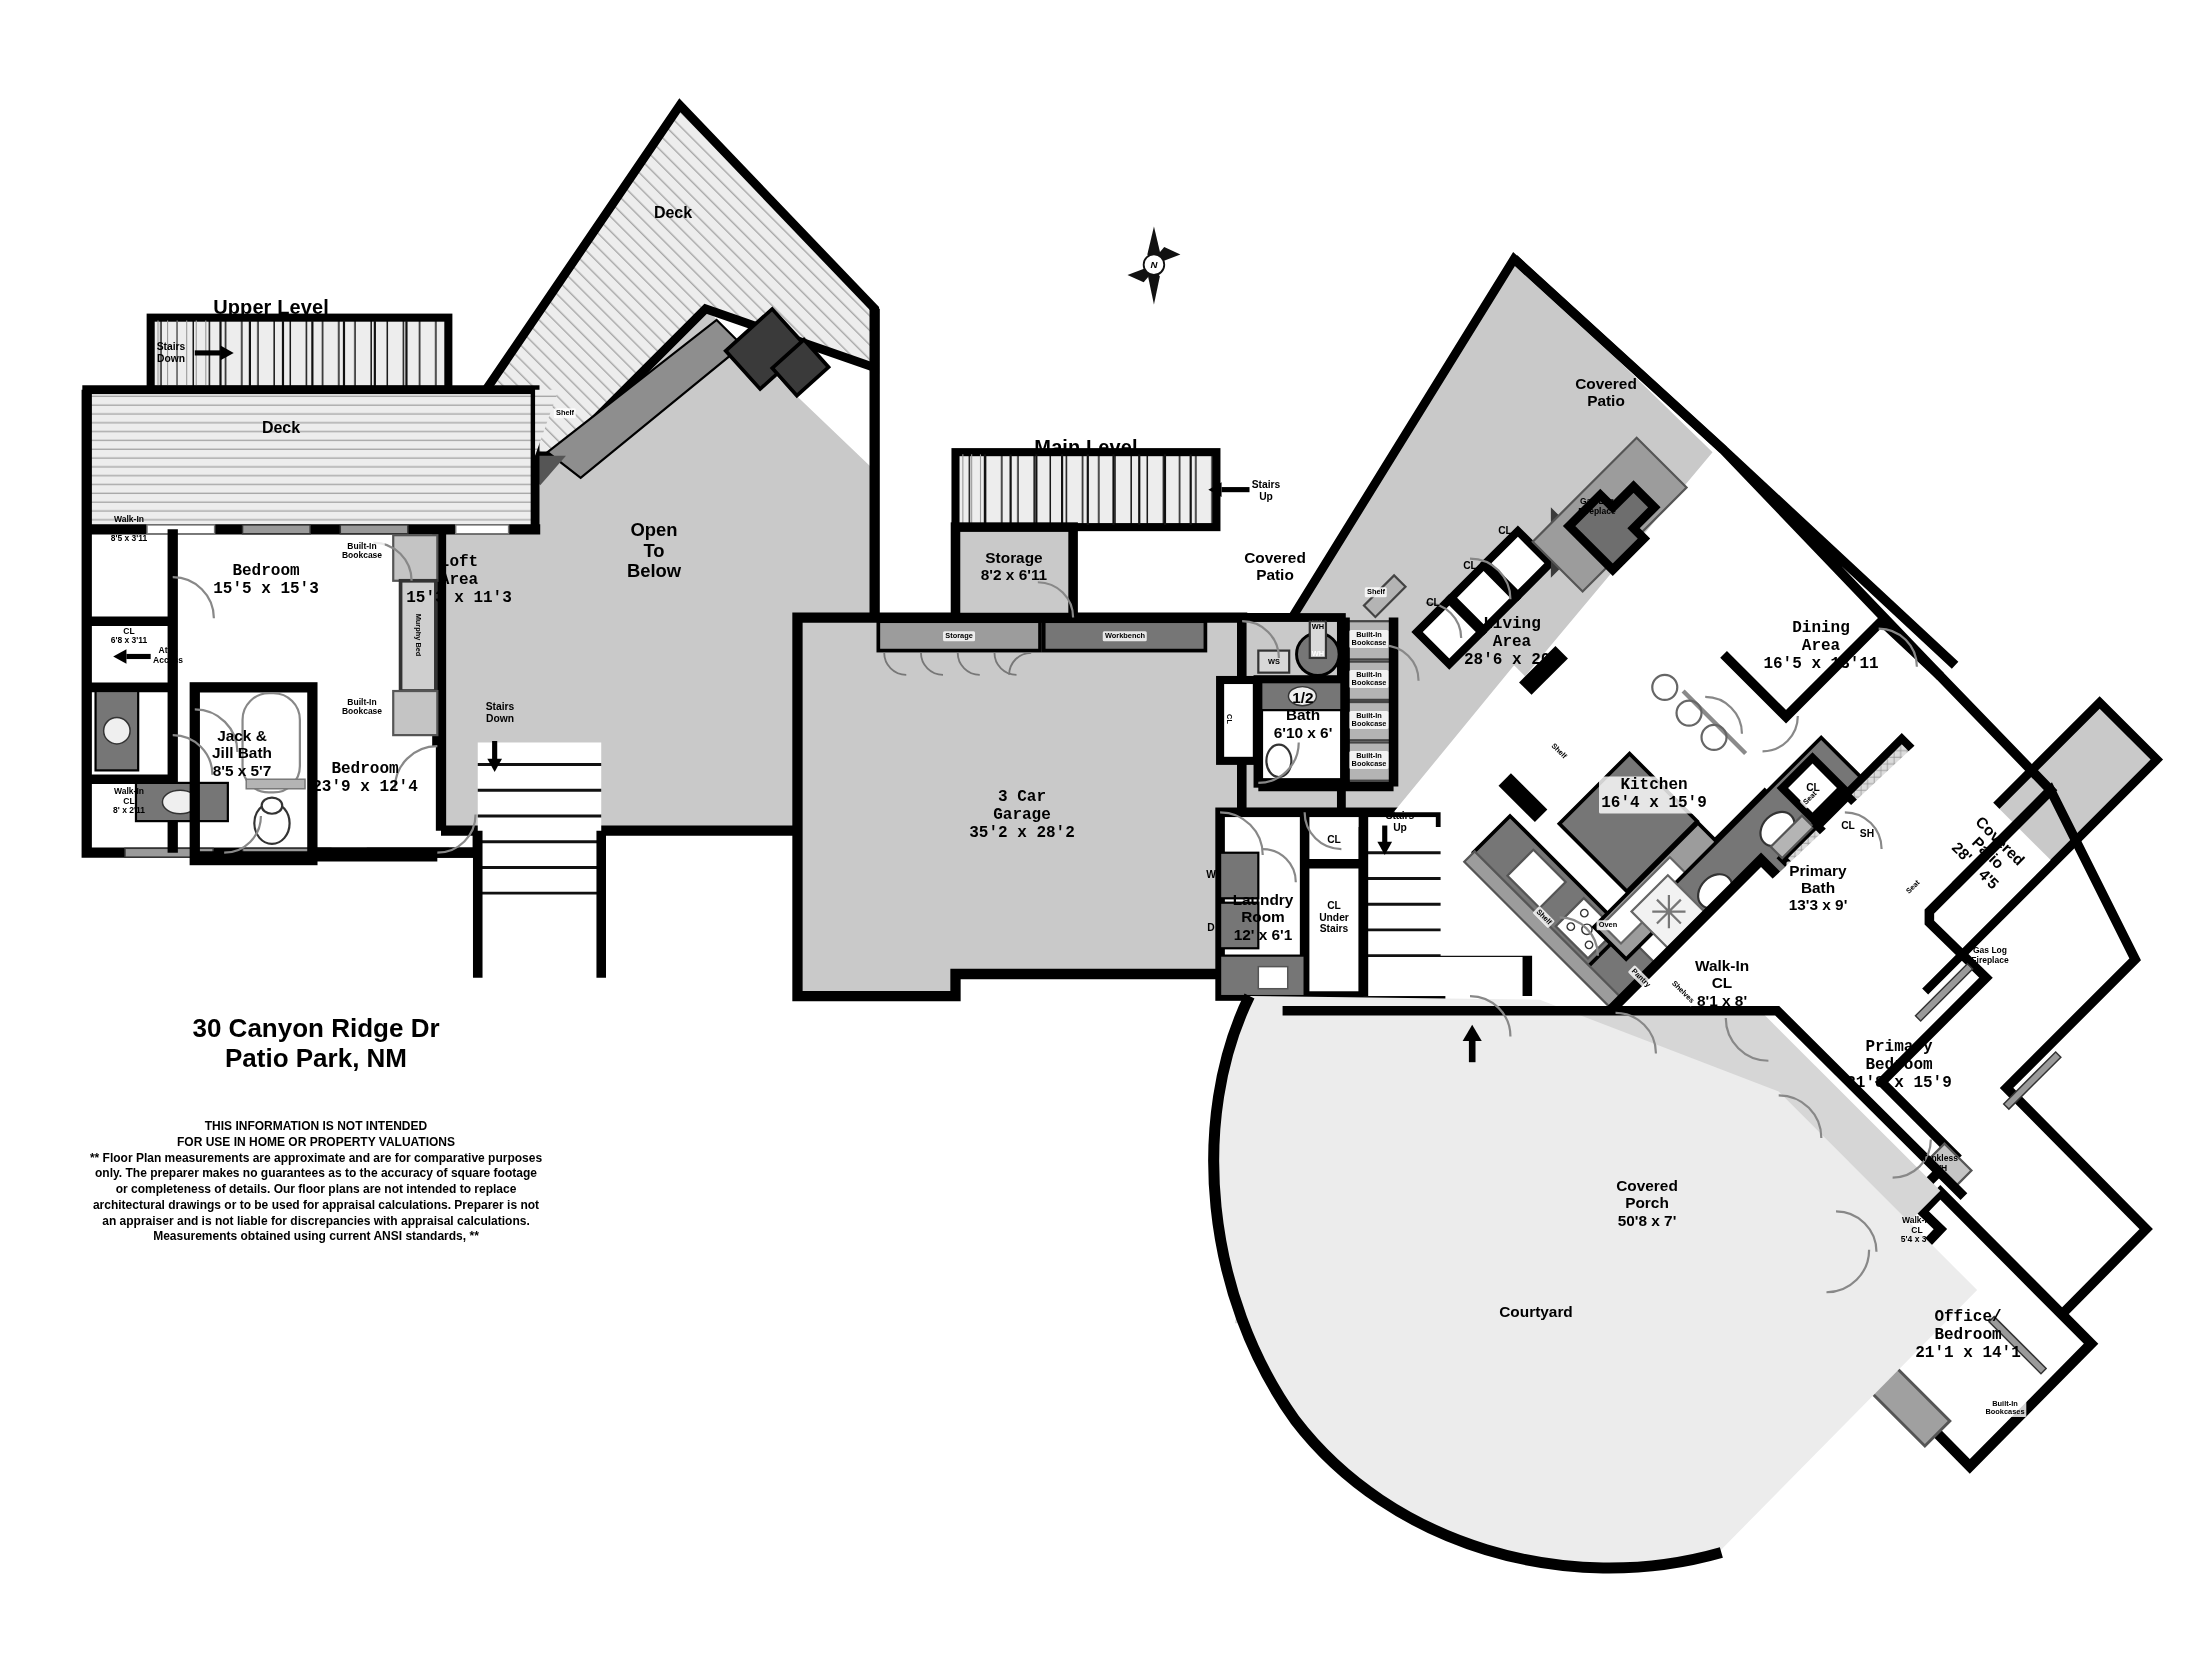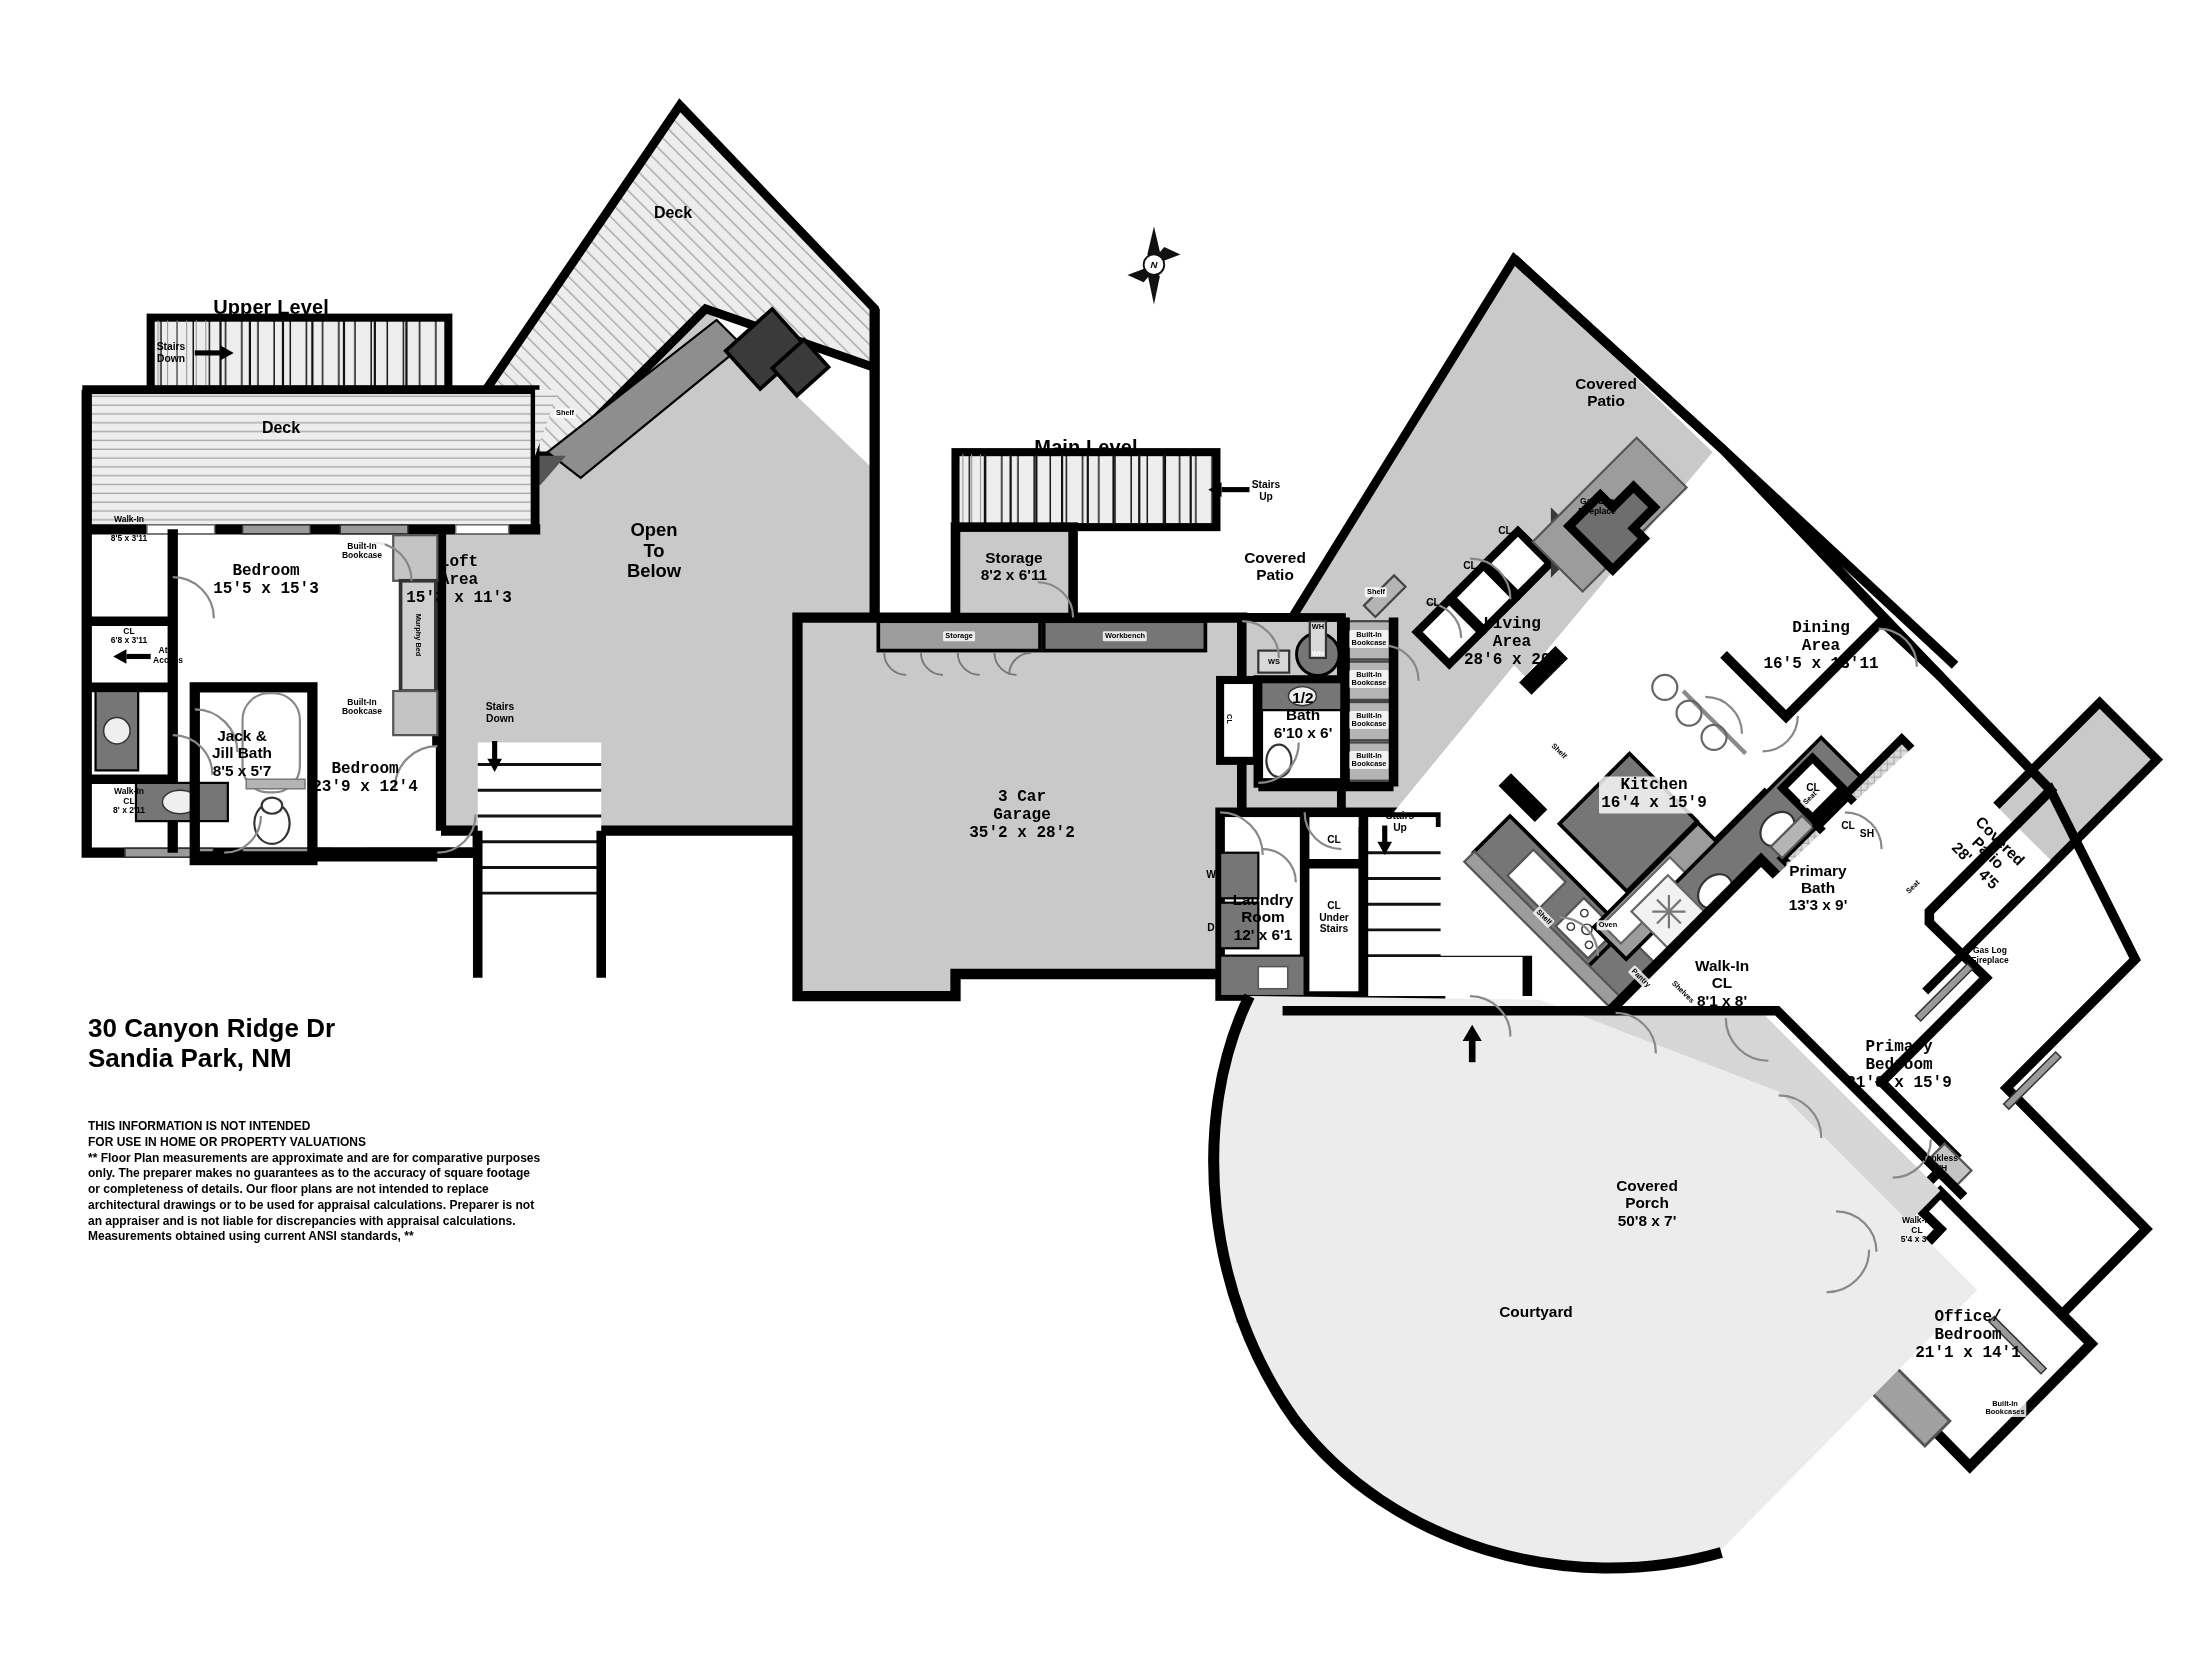"30 Canyon Ridge Dr" #titleblock { text-align: left -> center }
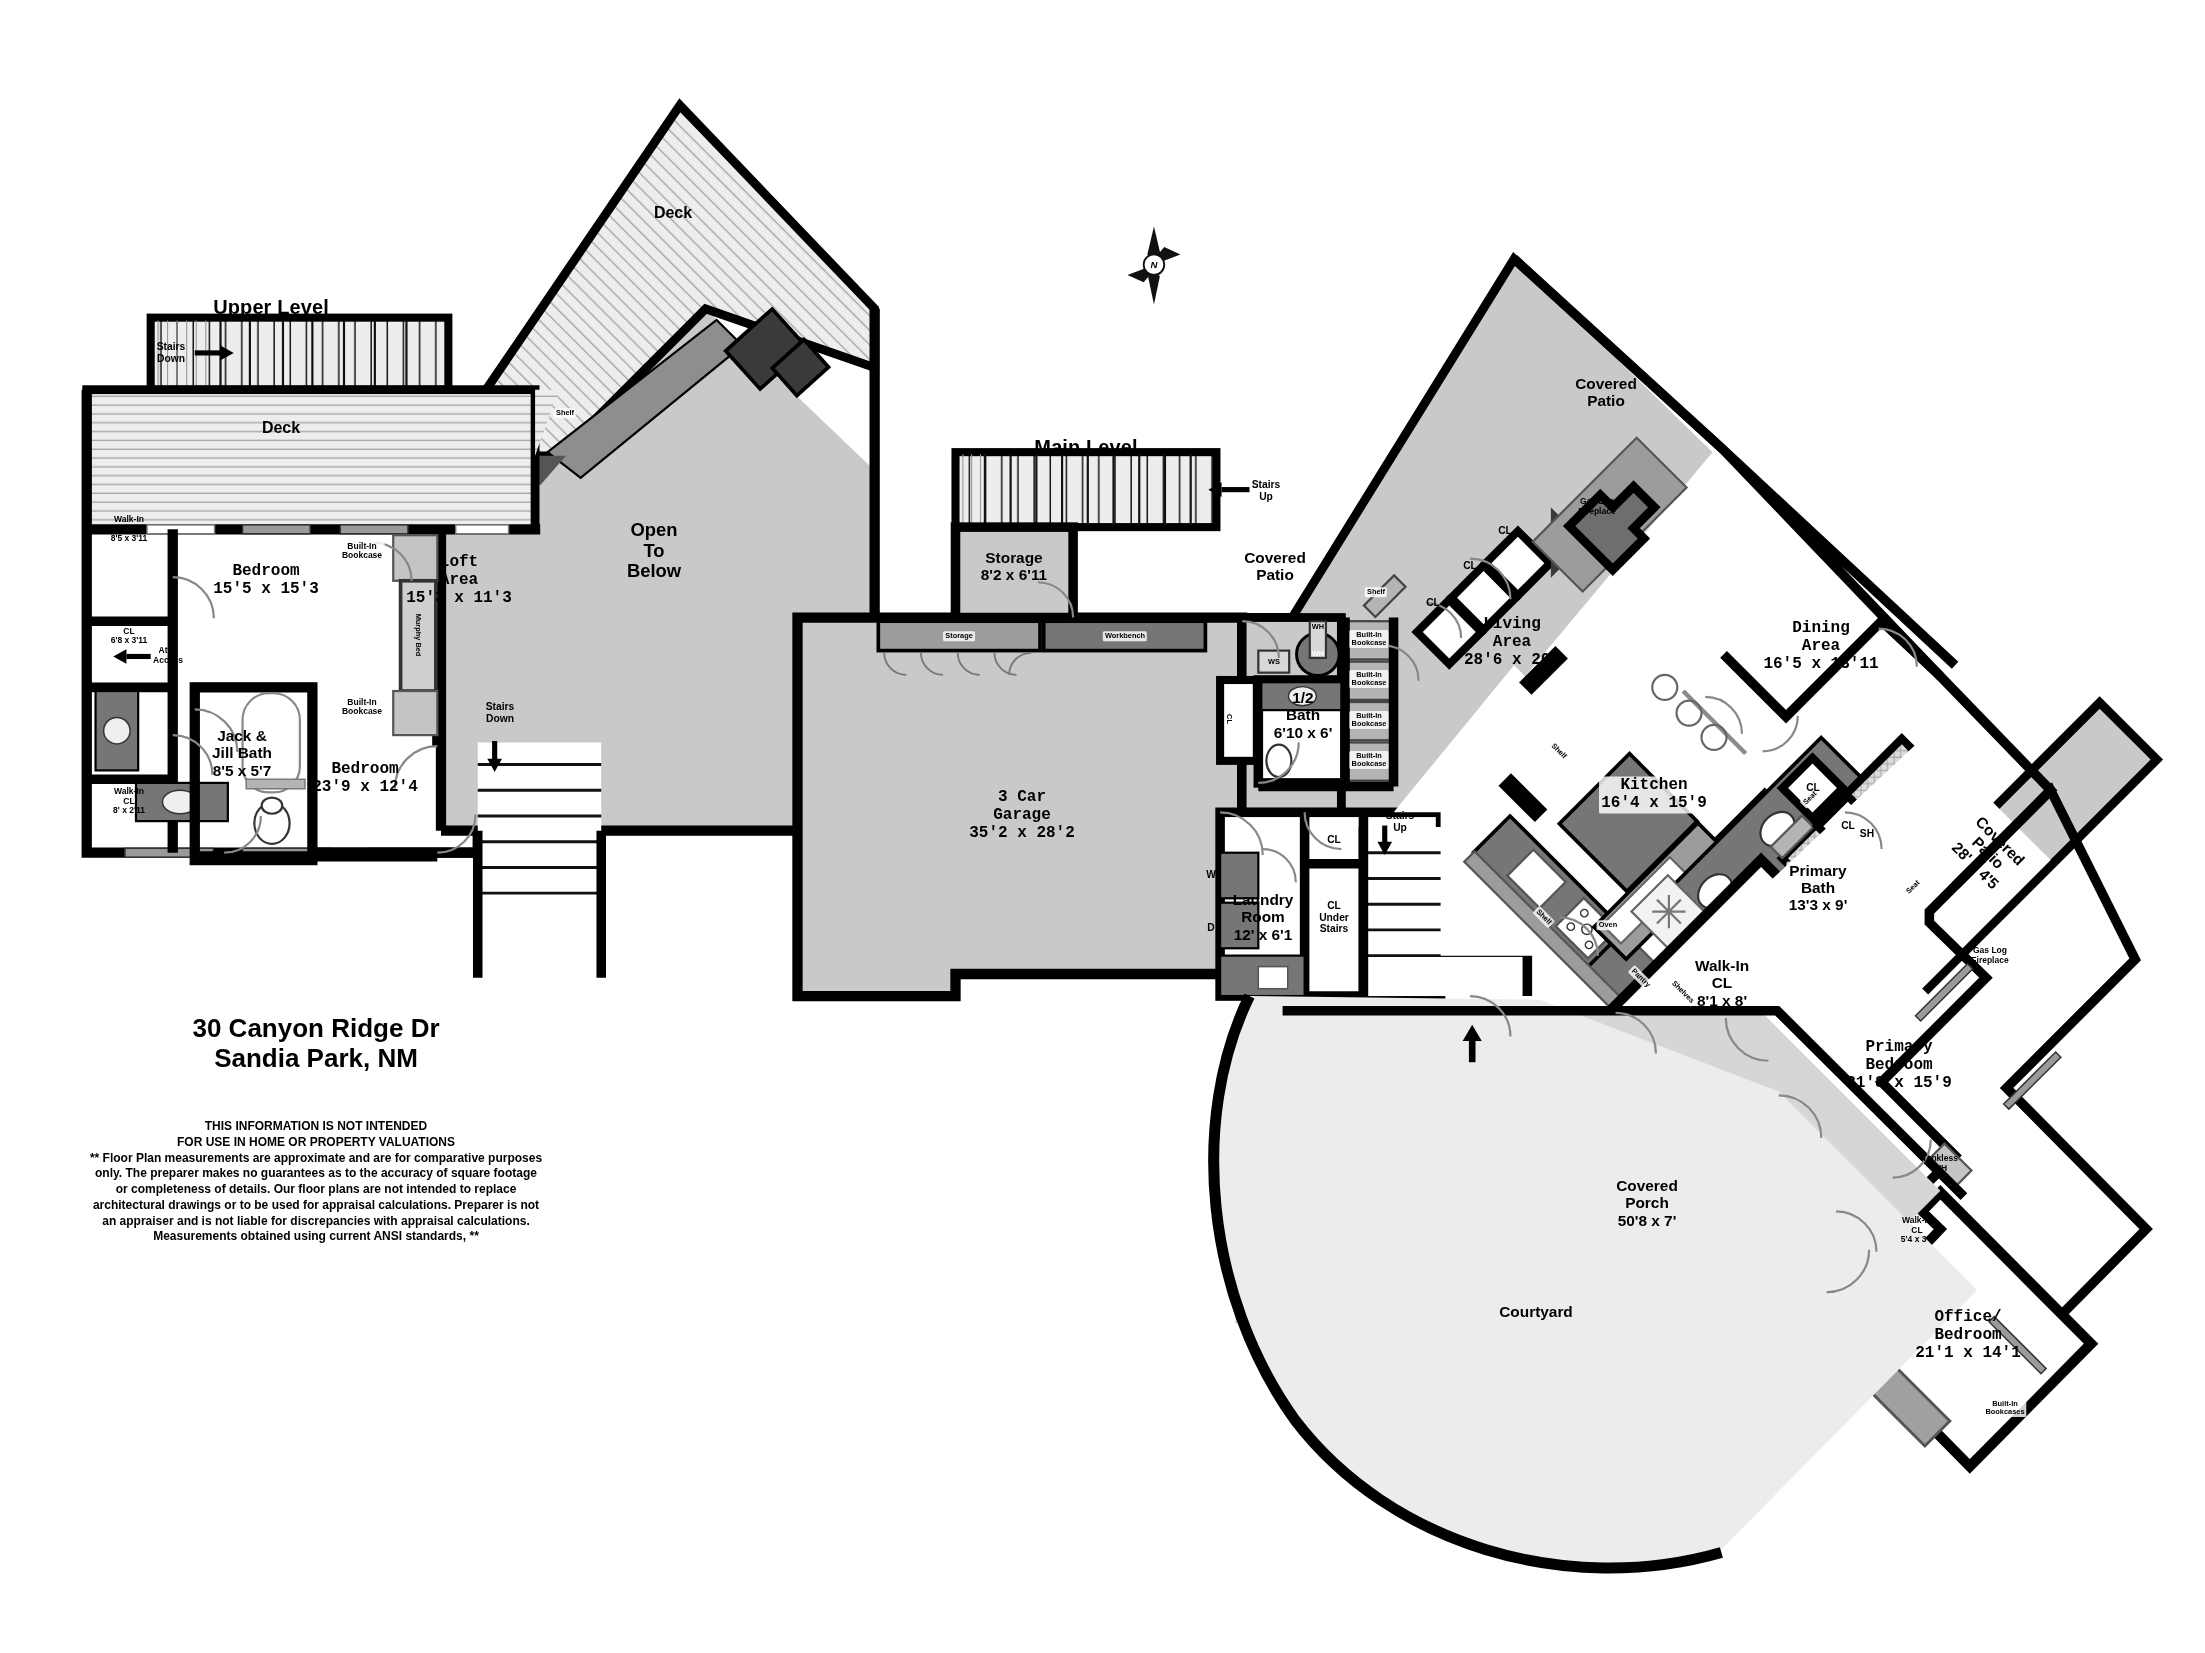"Sandia Park, NM" div { text: Sandia -> Patio }
